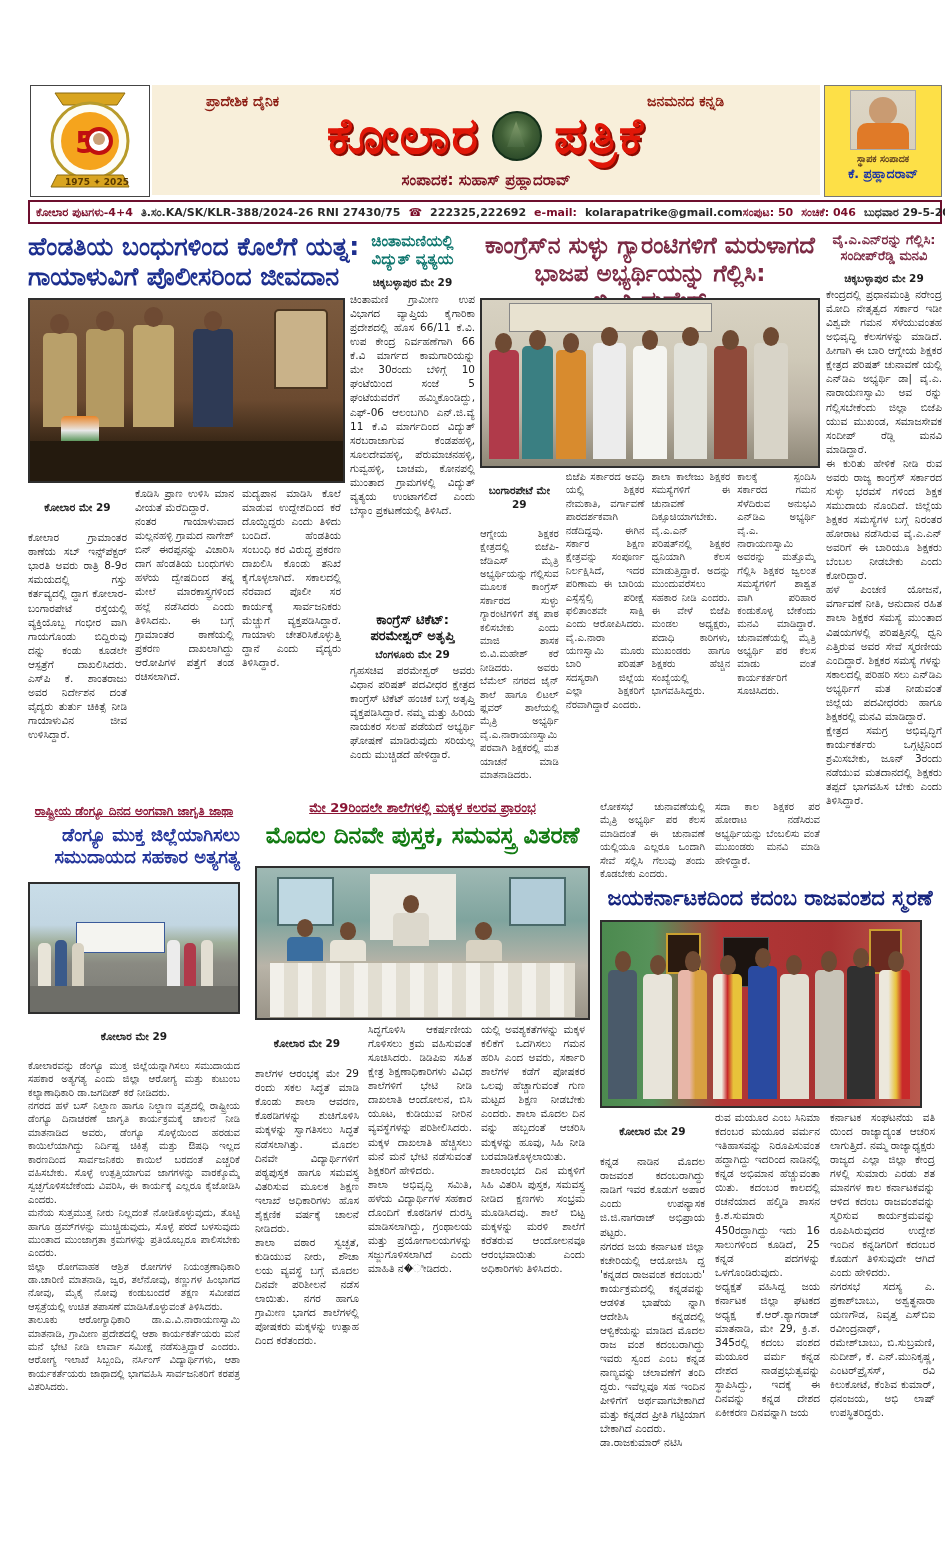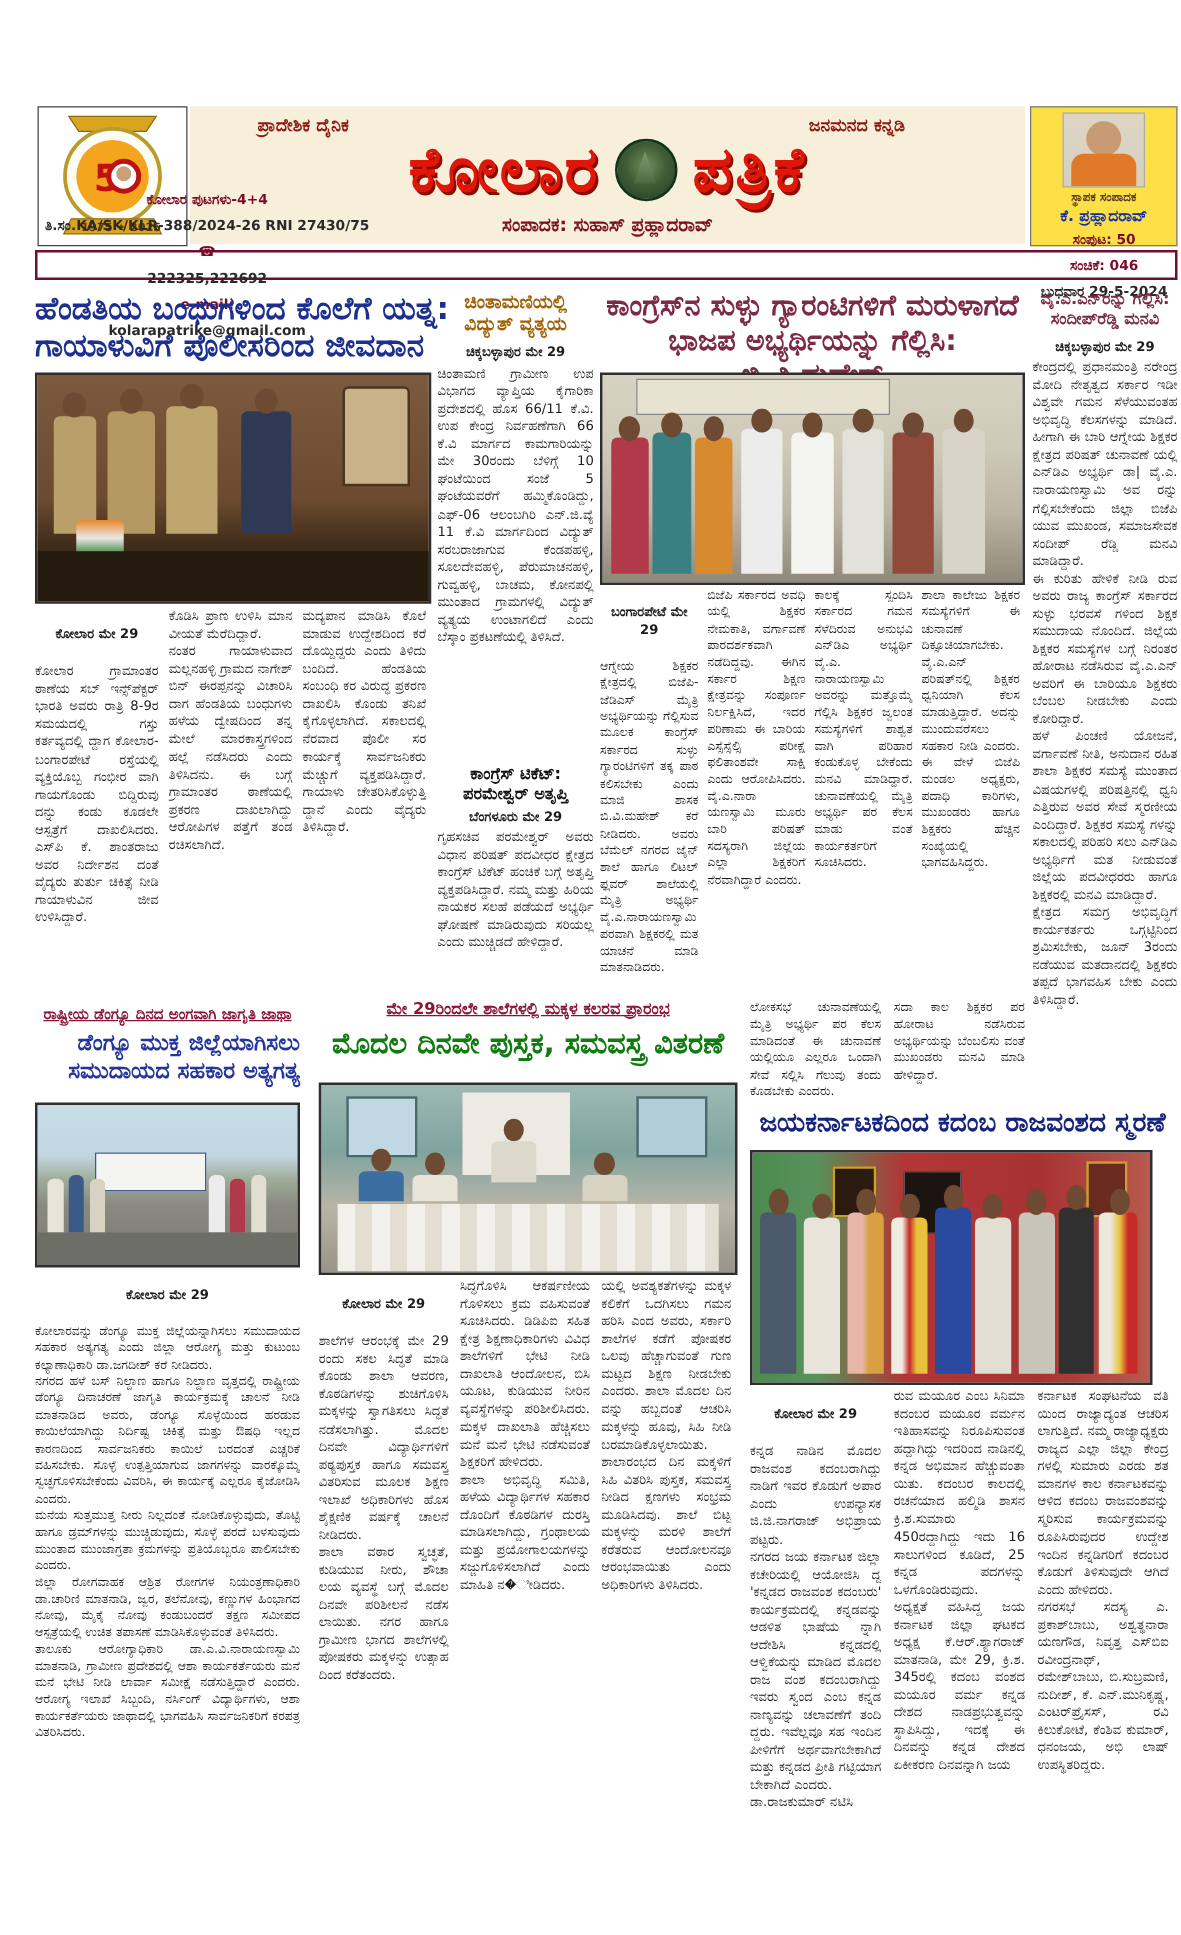"ಕೋಲಾರ ಪುಟಗಳು-4+4" .ib-group { flex-direction: column -> none }
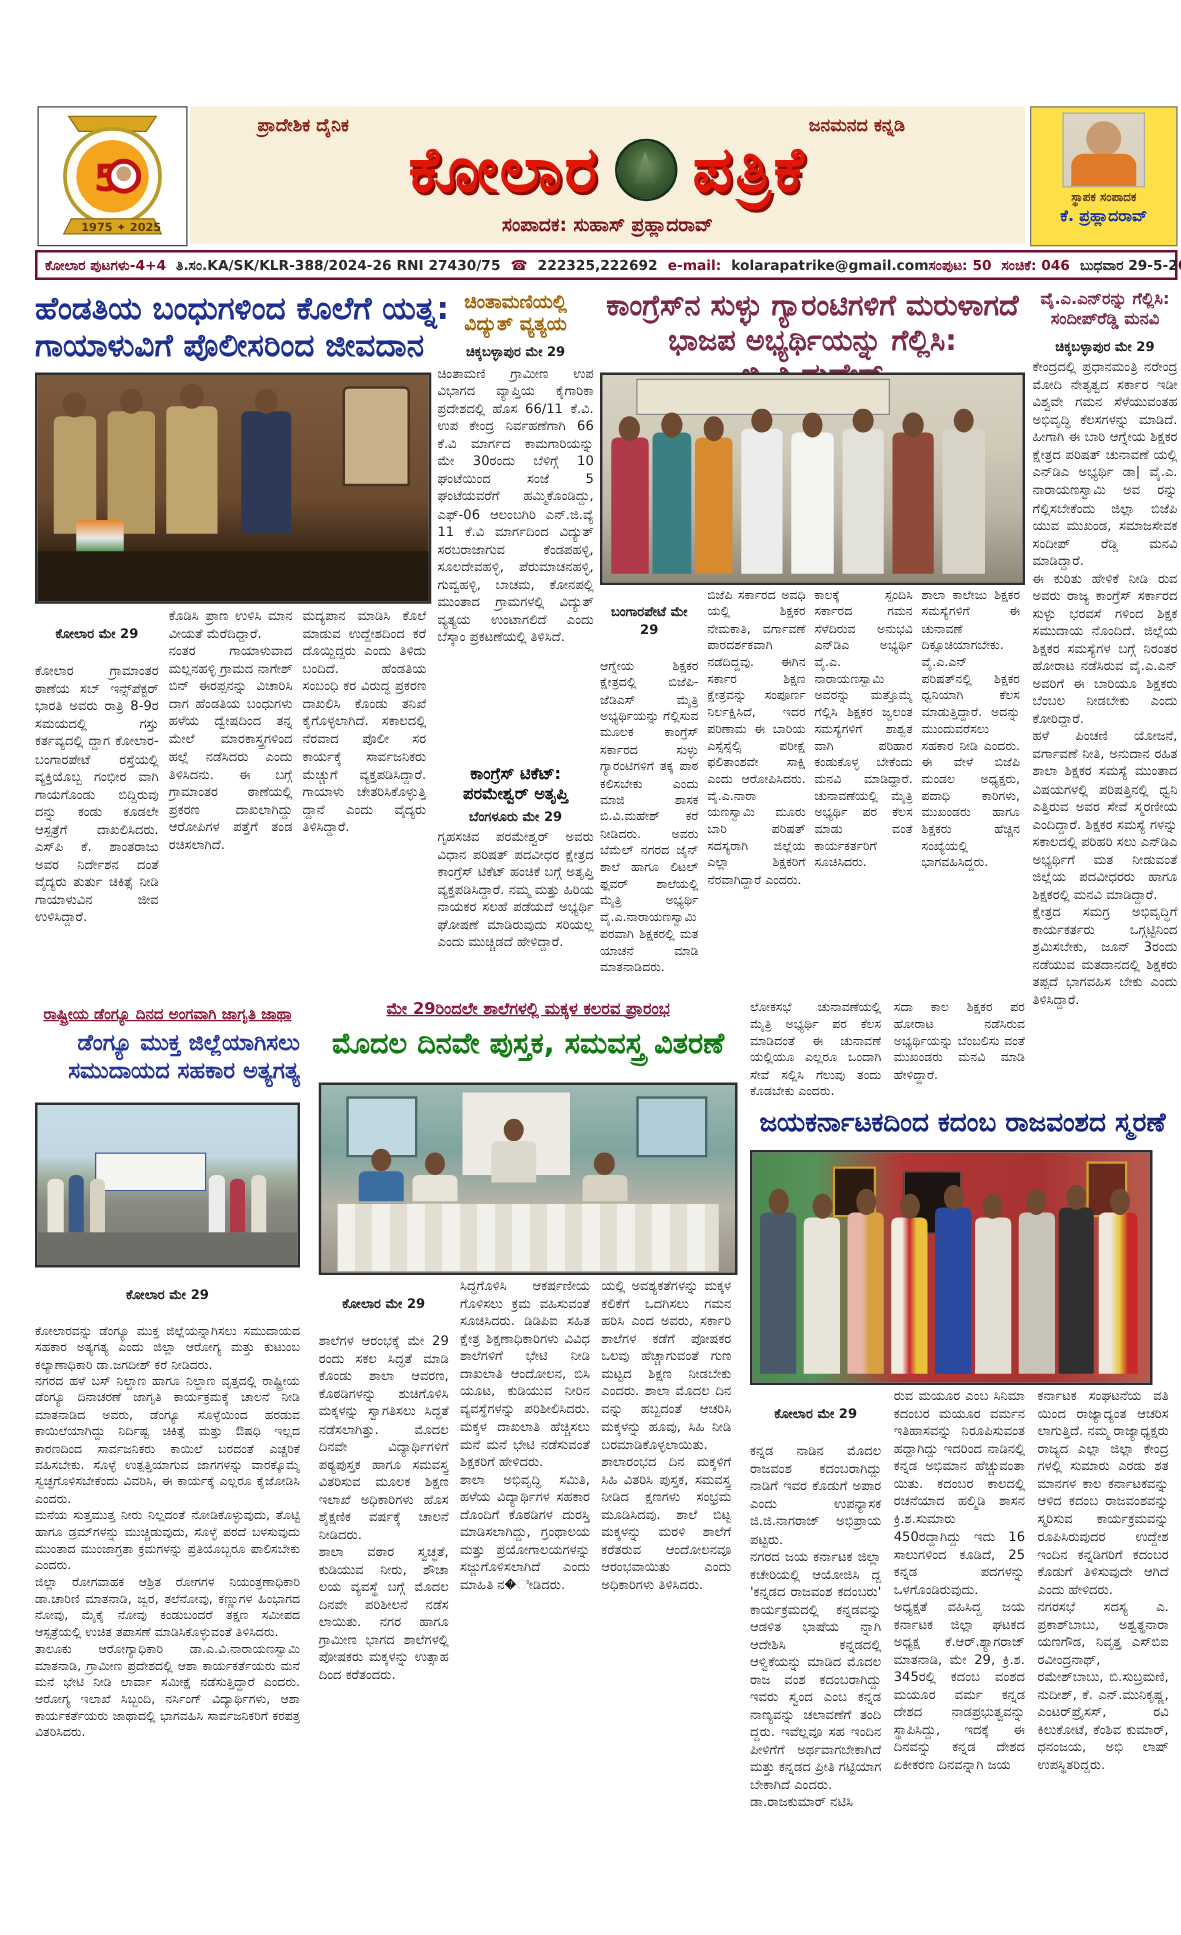"ಚಿಂತಾಮಣಿಯಲ್ಲಿ ವಿದ್ಯುತ್ ವ್ಯತ್ಯಯ" div.abs { color: #a16207 -> #0f766e }
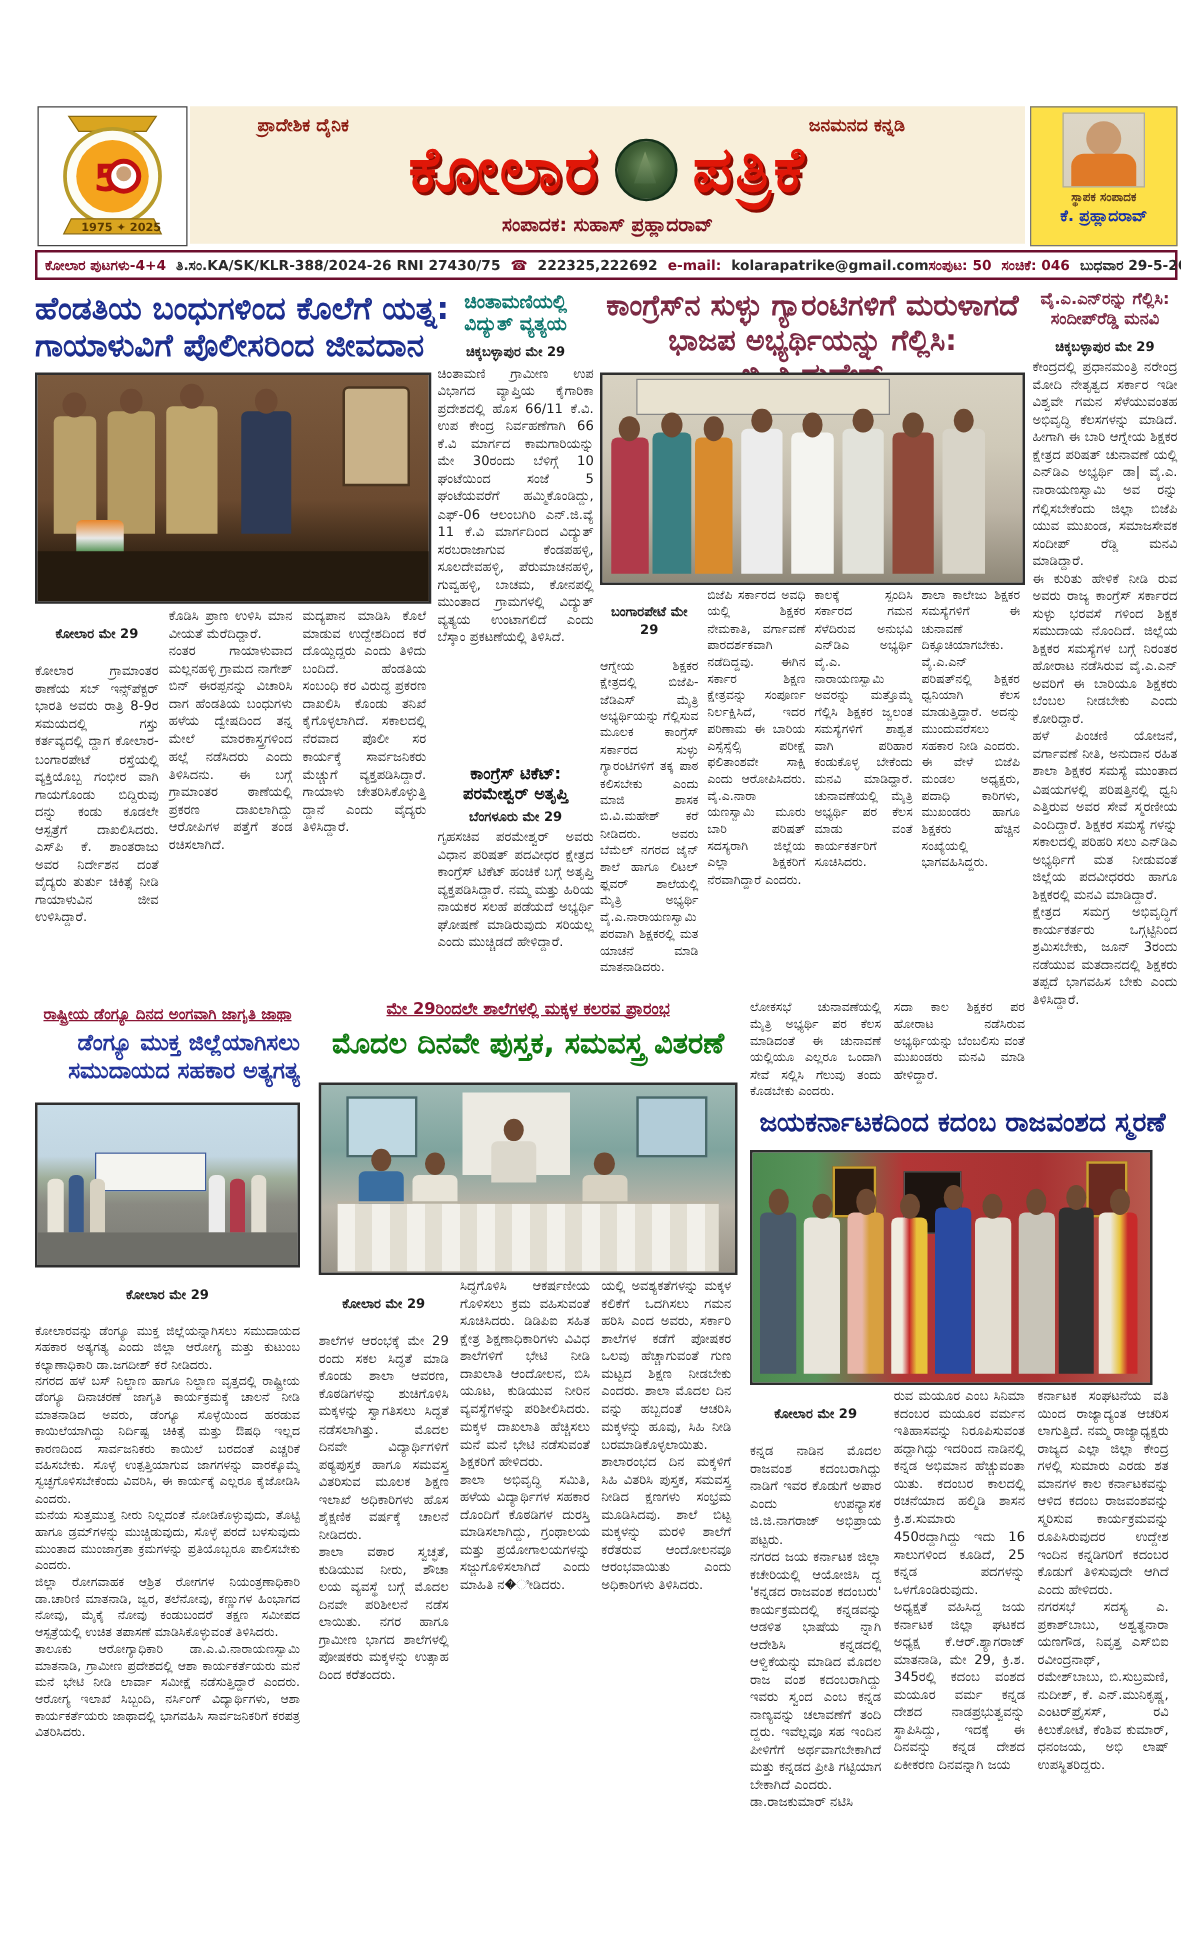"ಕಾಲಕ್ಕೆ ಸ್ಪಂದಿಸಿ ಸರ್ಕಾರದ ಗಮನ ಸೆಳೆದಿರುವ" div.col { order: before "ಶಾಲಾ ಕಾಲೇಜು ಶಿಕ್ಷಕರ ಸಮಸ್ಯೆಗಳಿಗೆ ಈ" -> after "ಶಾಲಾ ಕಾಲೇಜು ಶಿಕ್ಷಕರ ಸಮಸ್ಯೆಗಳಿಗೆ ಈ" }
